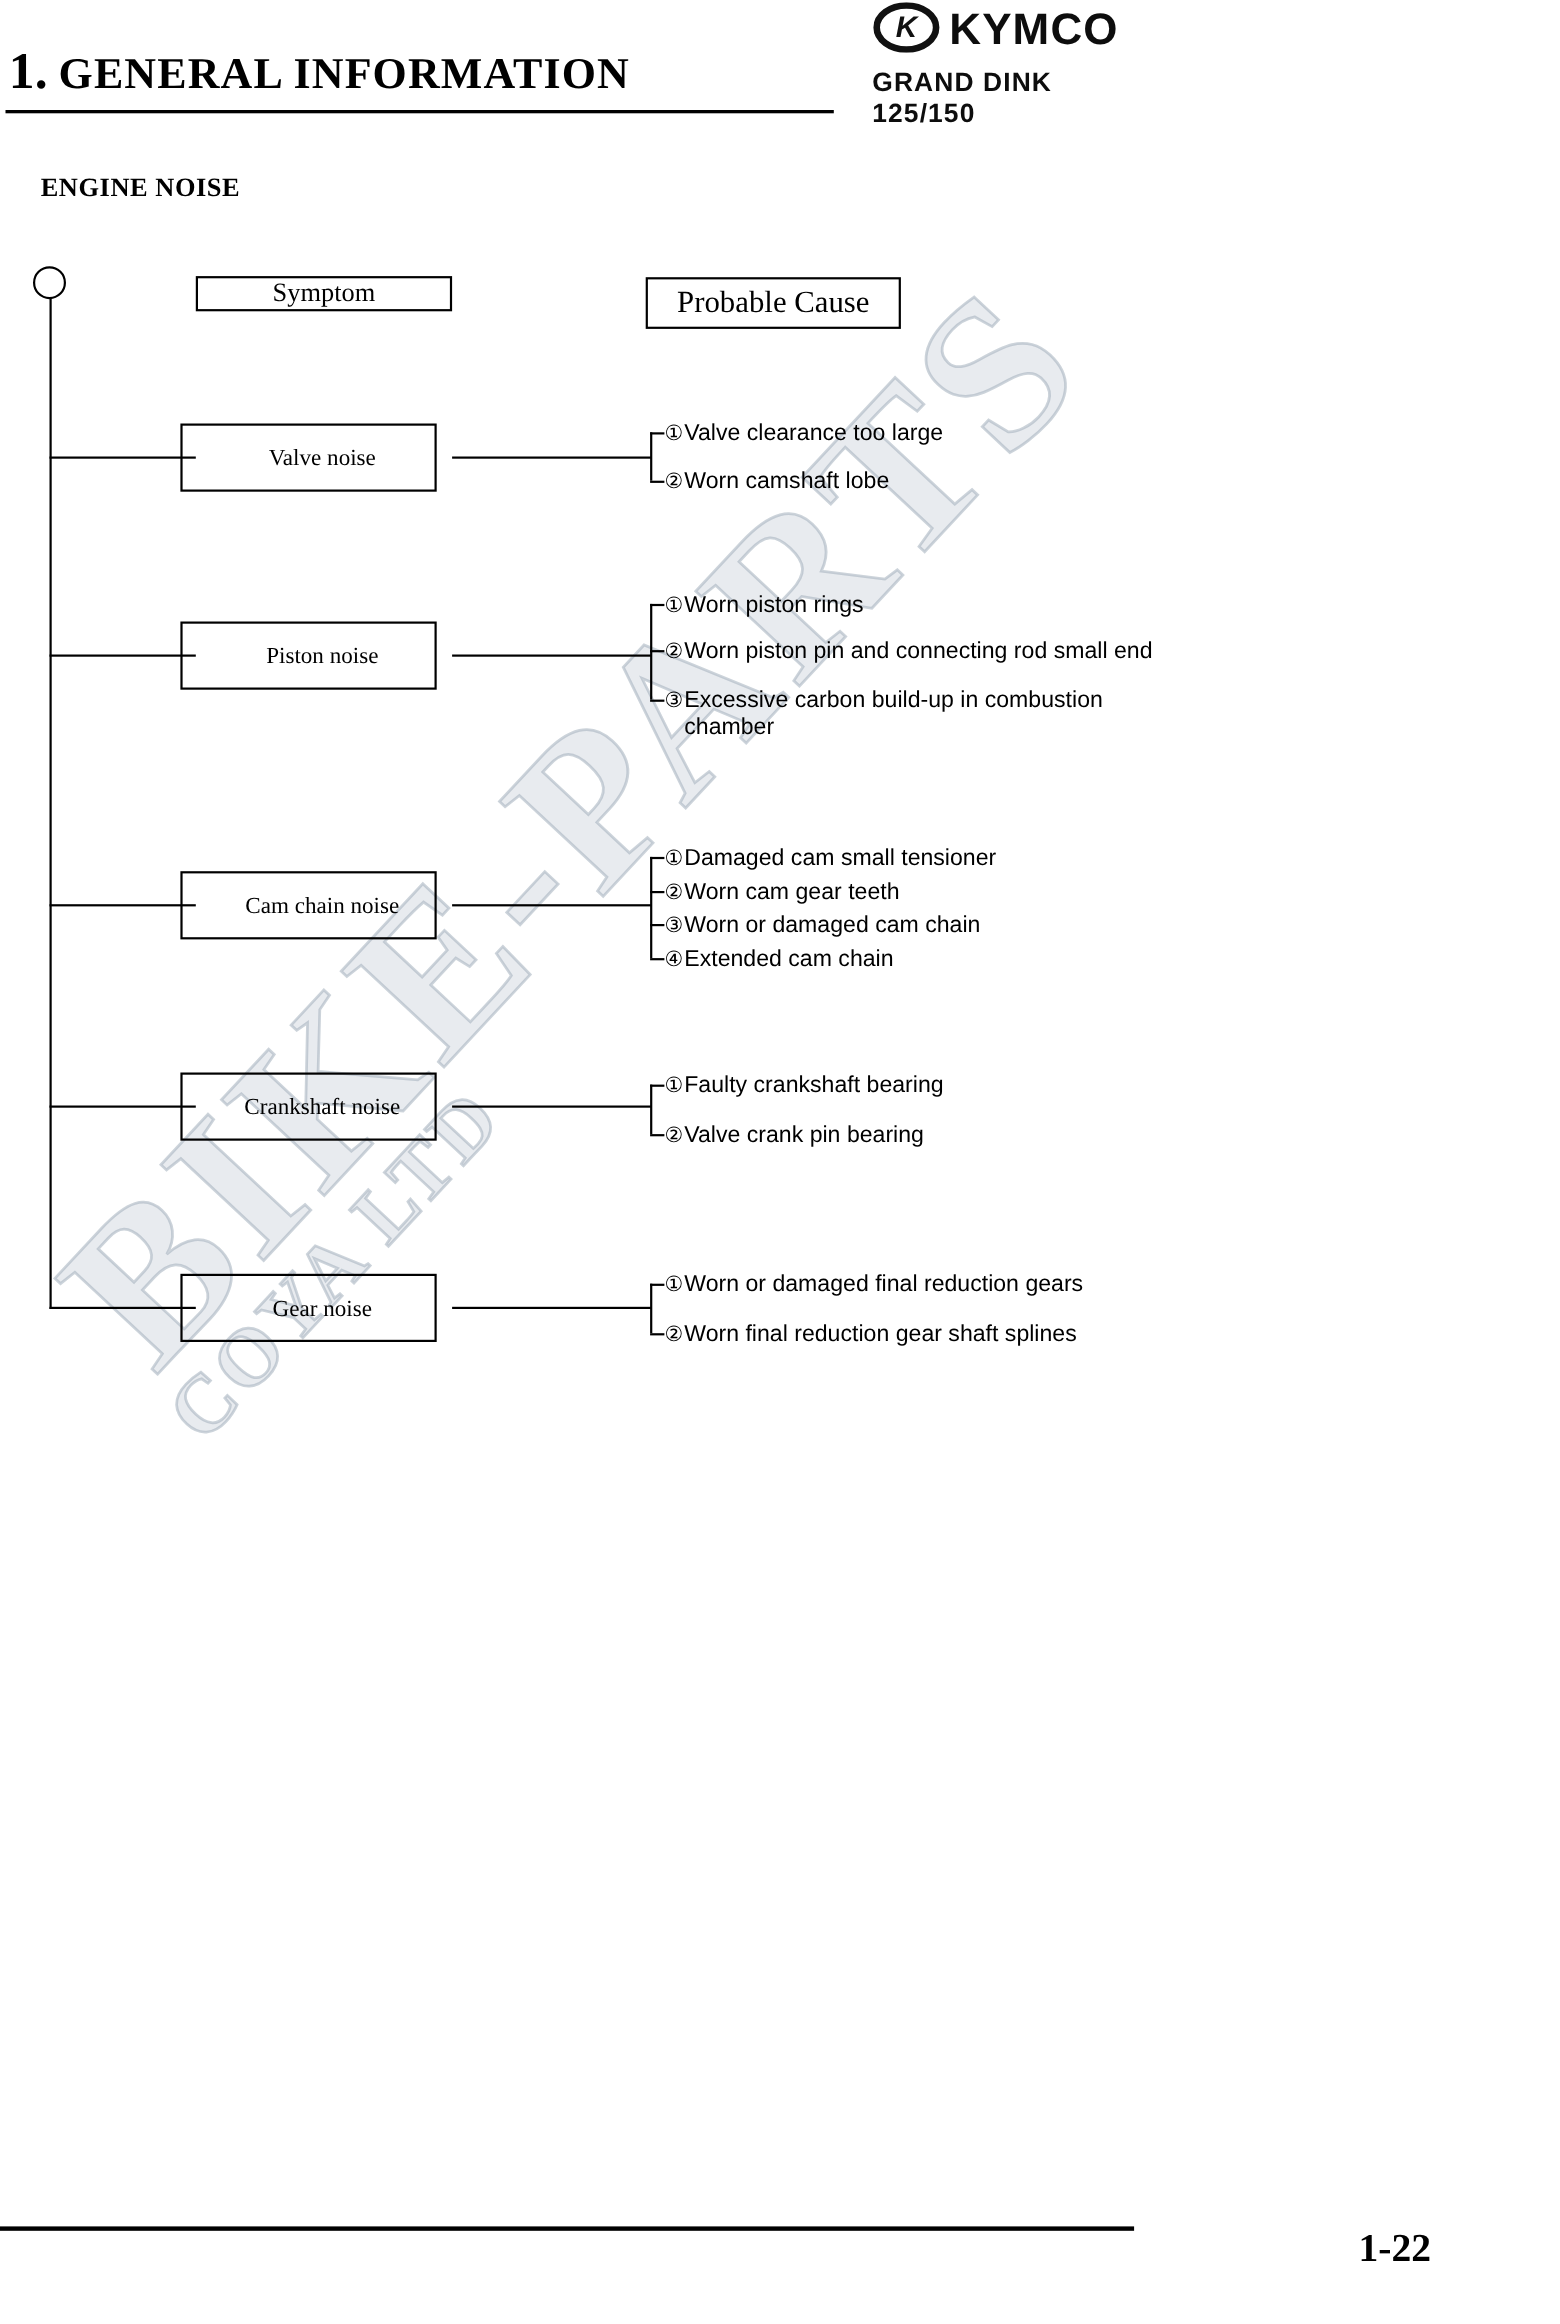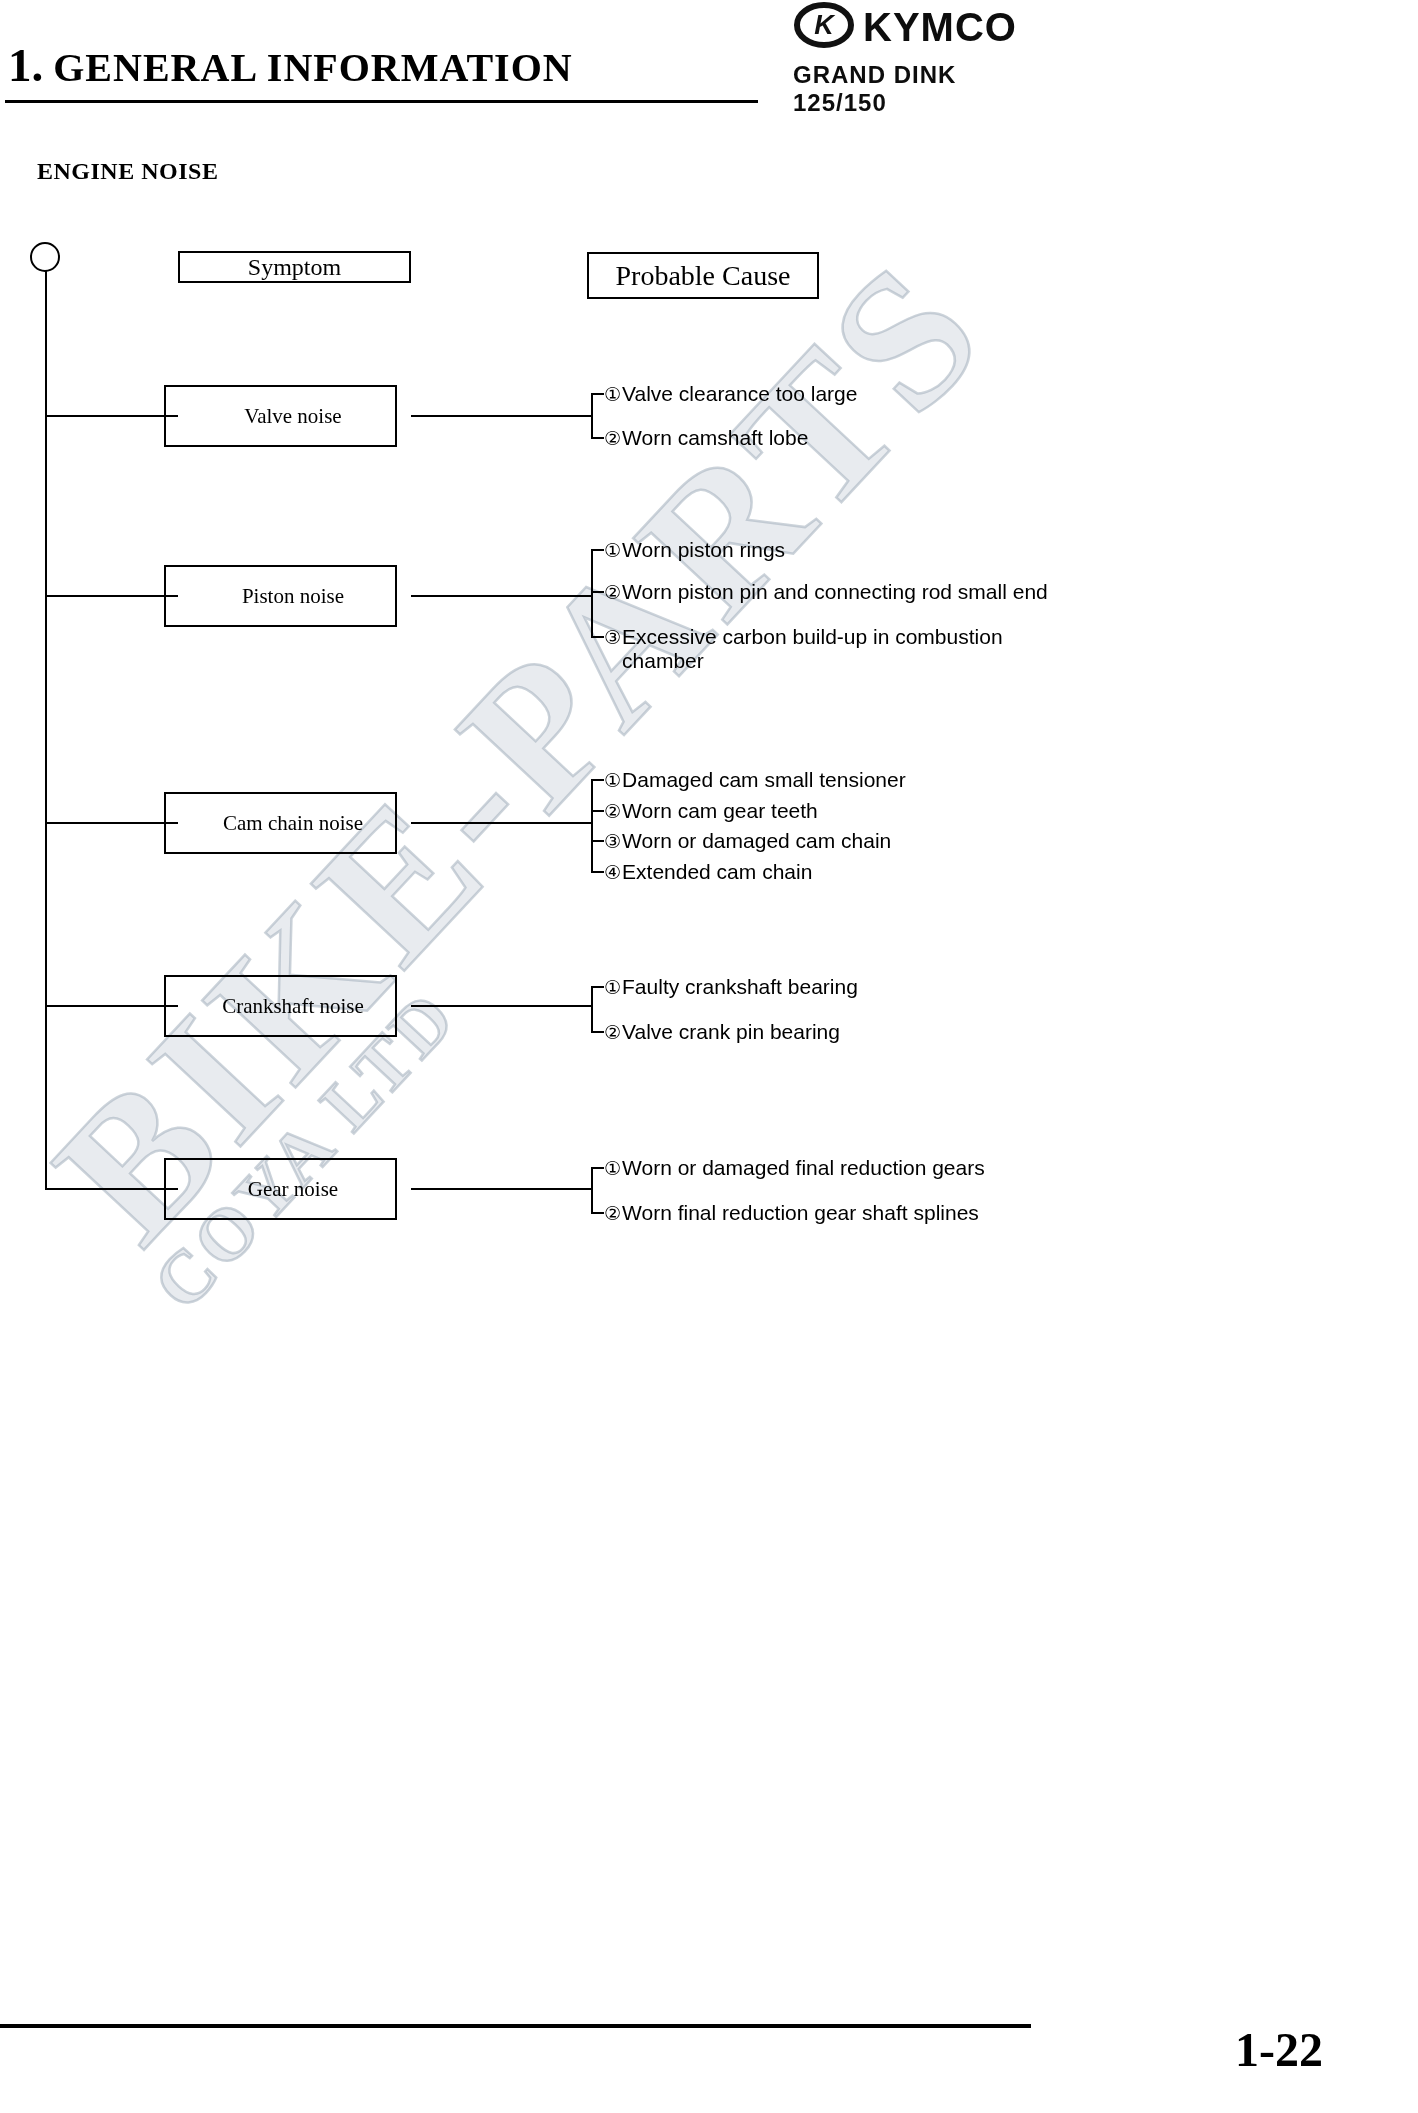"1-22" .page-number { font-size: 48px -> 36px }
